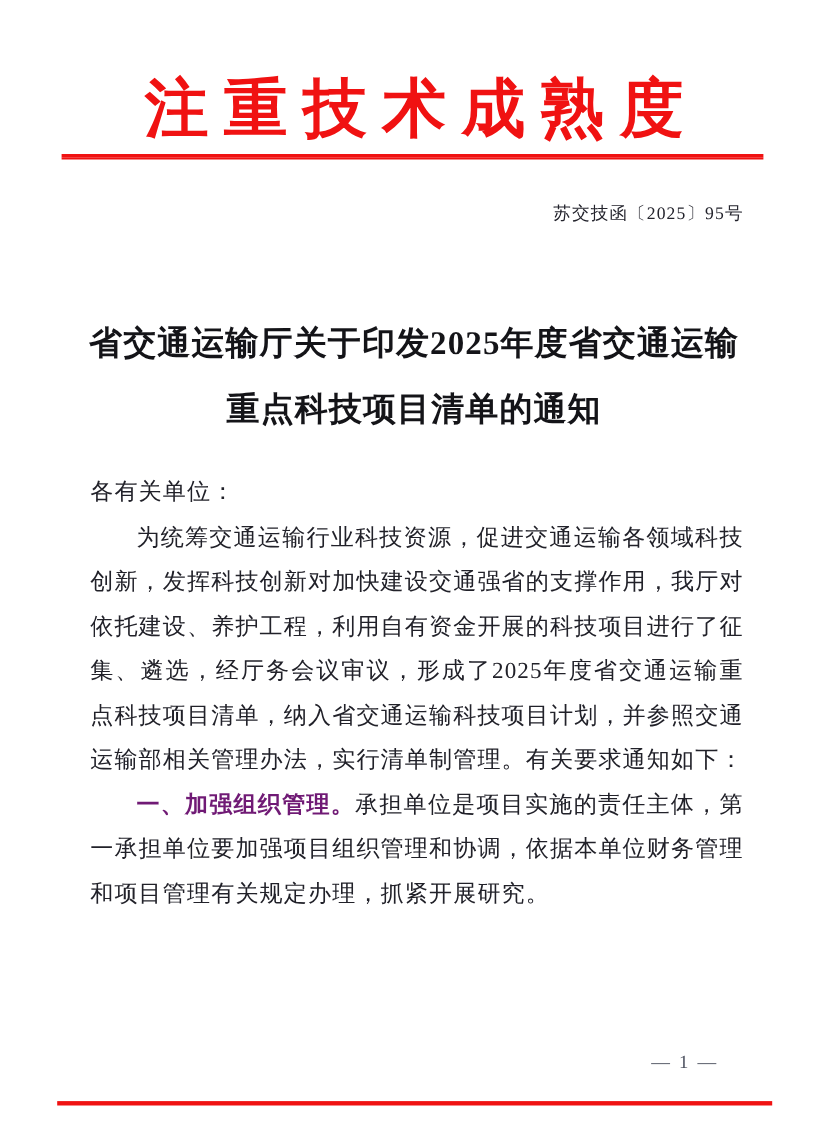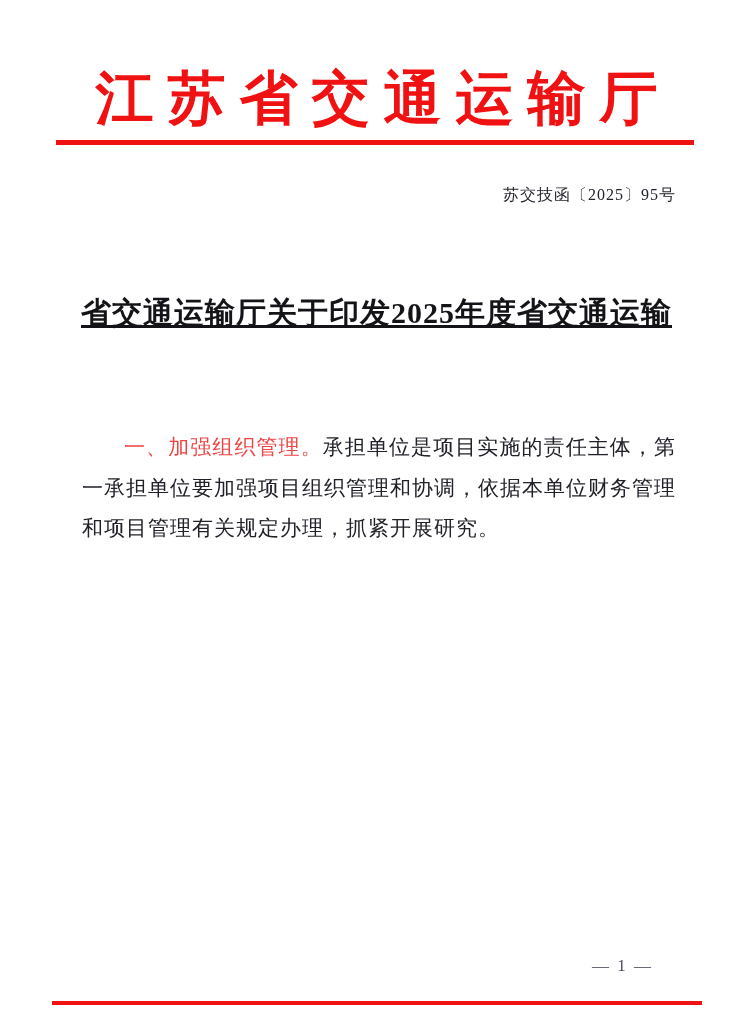"江苏省交通运输厅" div.agency-name { text: 江苏省交通运输厅 -> 注重技术成熟度 }
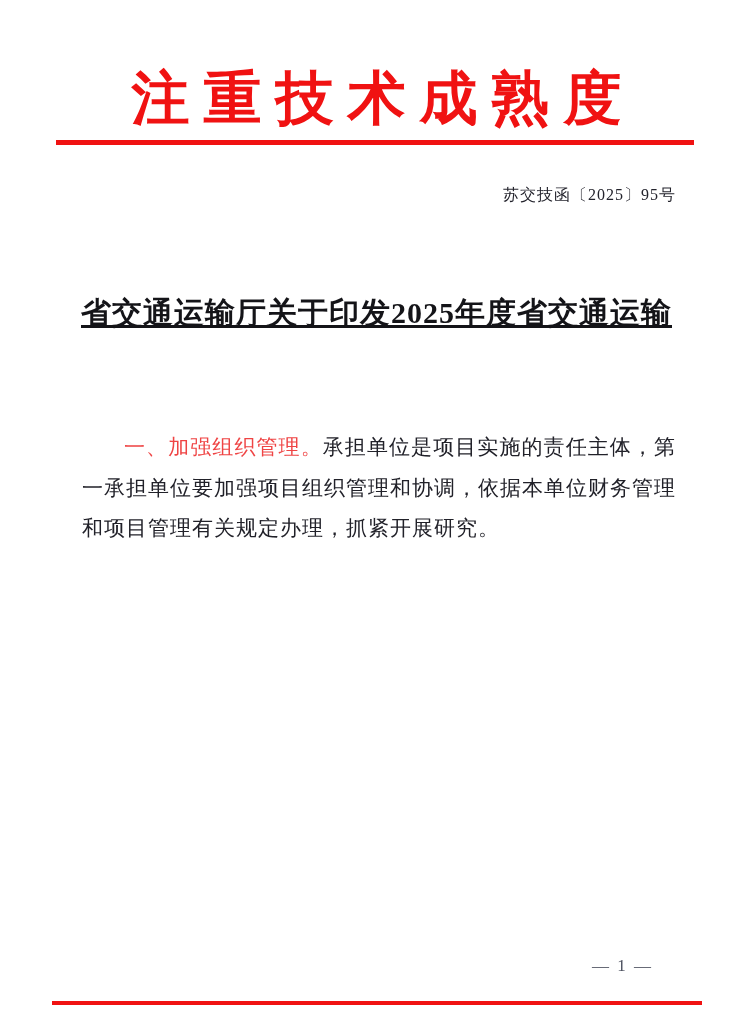"省交通运输厅关于印发2025年度省交通运输" .doc-title { text-decoration: underline -> none }
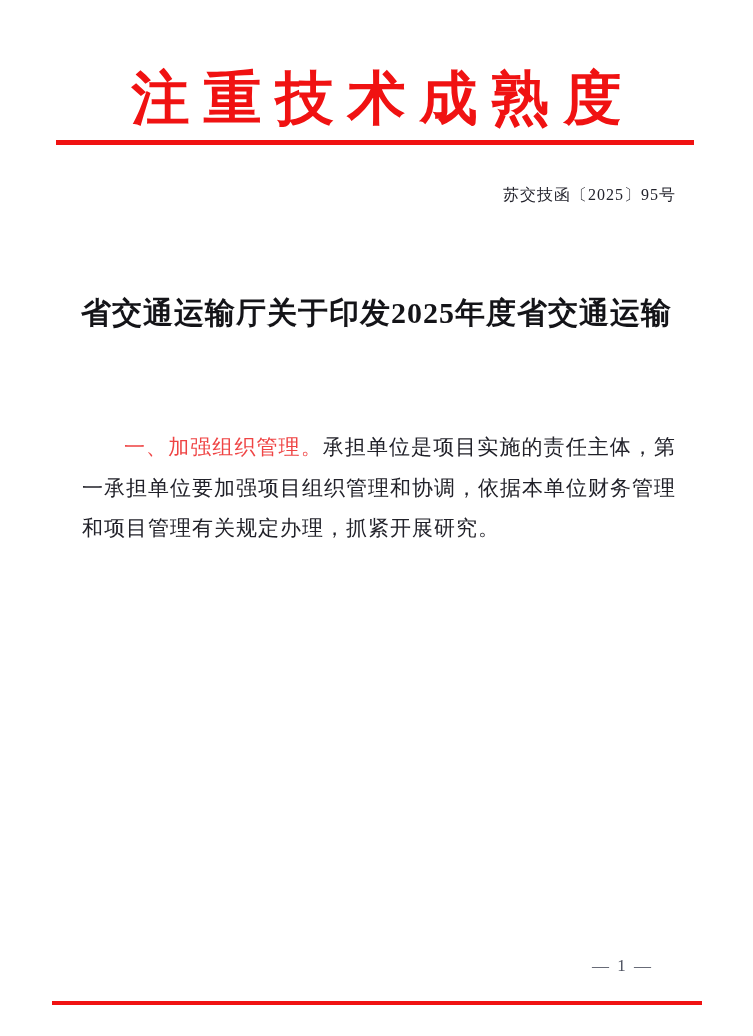"重点科技项目清单的通知" span.title-line { html: none -> <span>重点科技项目清单的通知</span> }
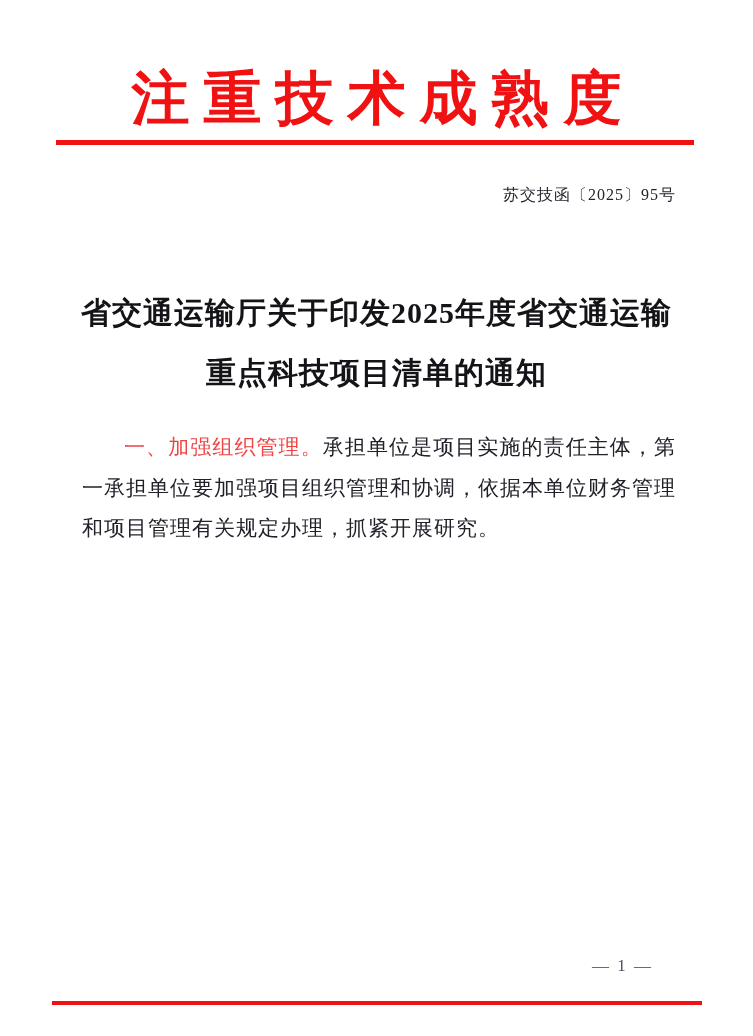"各有关单位：" p.salutation { html: none -> <p>各有关单位：</p> }
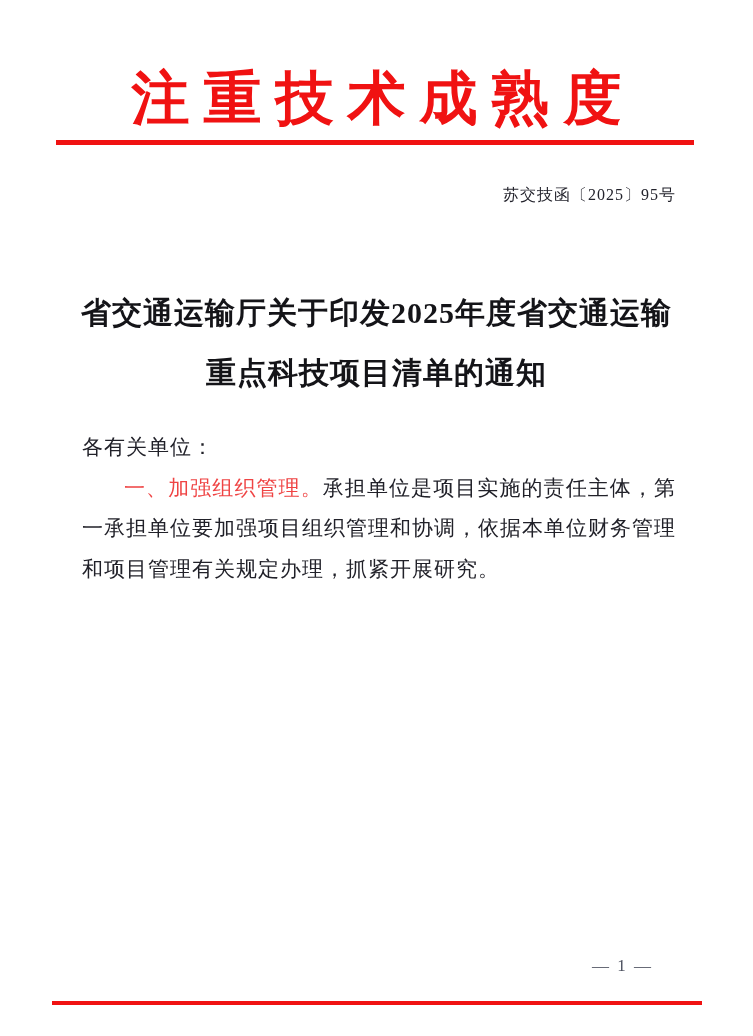"为统筹交通运输行业科技资源，促进交通运输各领域科技创新，发挥科技创新对加快建设交" p.para { html: none -> <p> <span>为统筹交通运输行业科技资源，促进交通运输各领域科技创新，发挥科技创新对加快建设交通强省的支撑作用，我厅对依托建设、养护工程，利用自有资金开展的科技项目进行了征集、遴选，经厅务会议审议，形成了2025年度省交通运输重点科技项目清单，纳入省交通运输科技项目计划，并参照交通运输部相关管理办法，实行清单制管理。有关要求通知如下：</span> </p> }
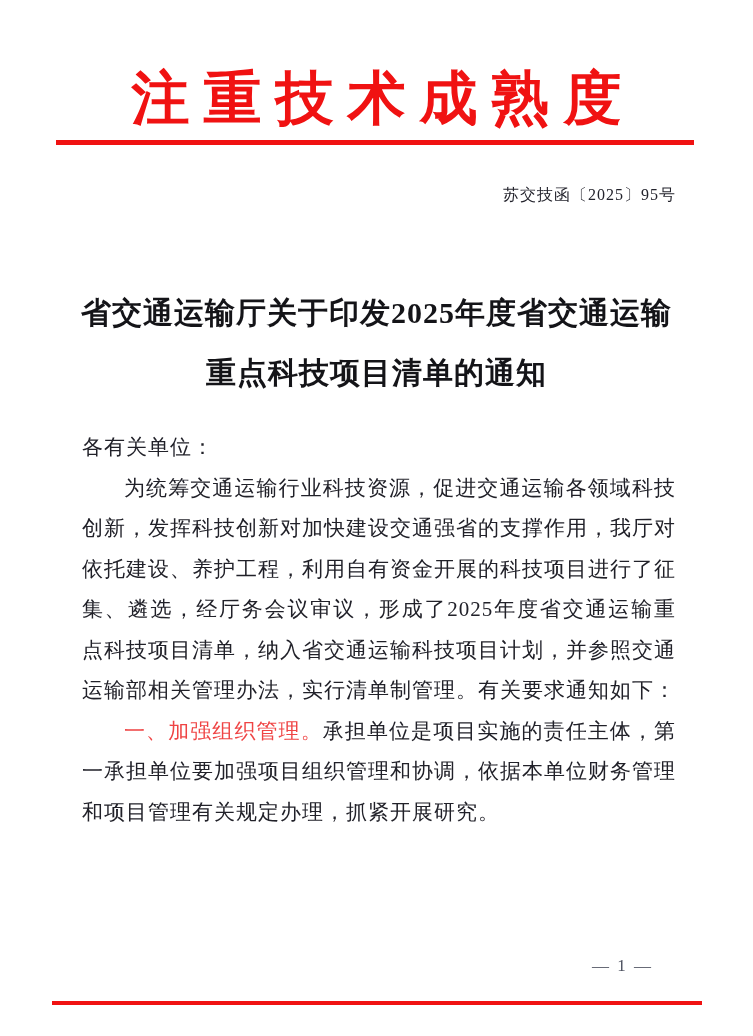"一、加强组织管理。" .body-text .lead { color: #ef4444 -> #701a75; font-weight: normal -> bold }
